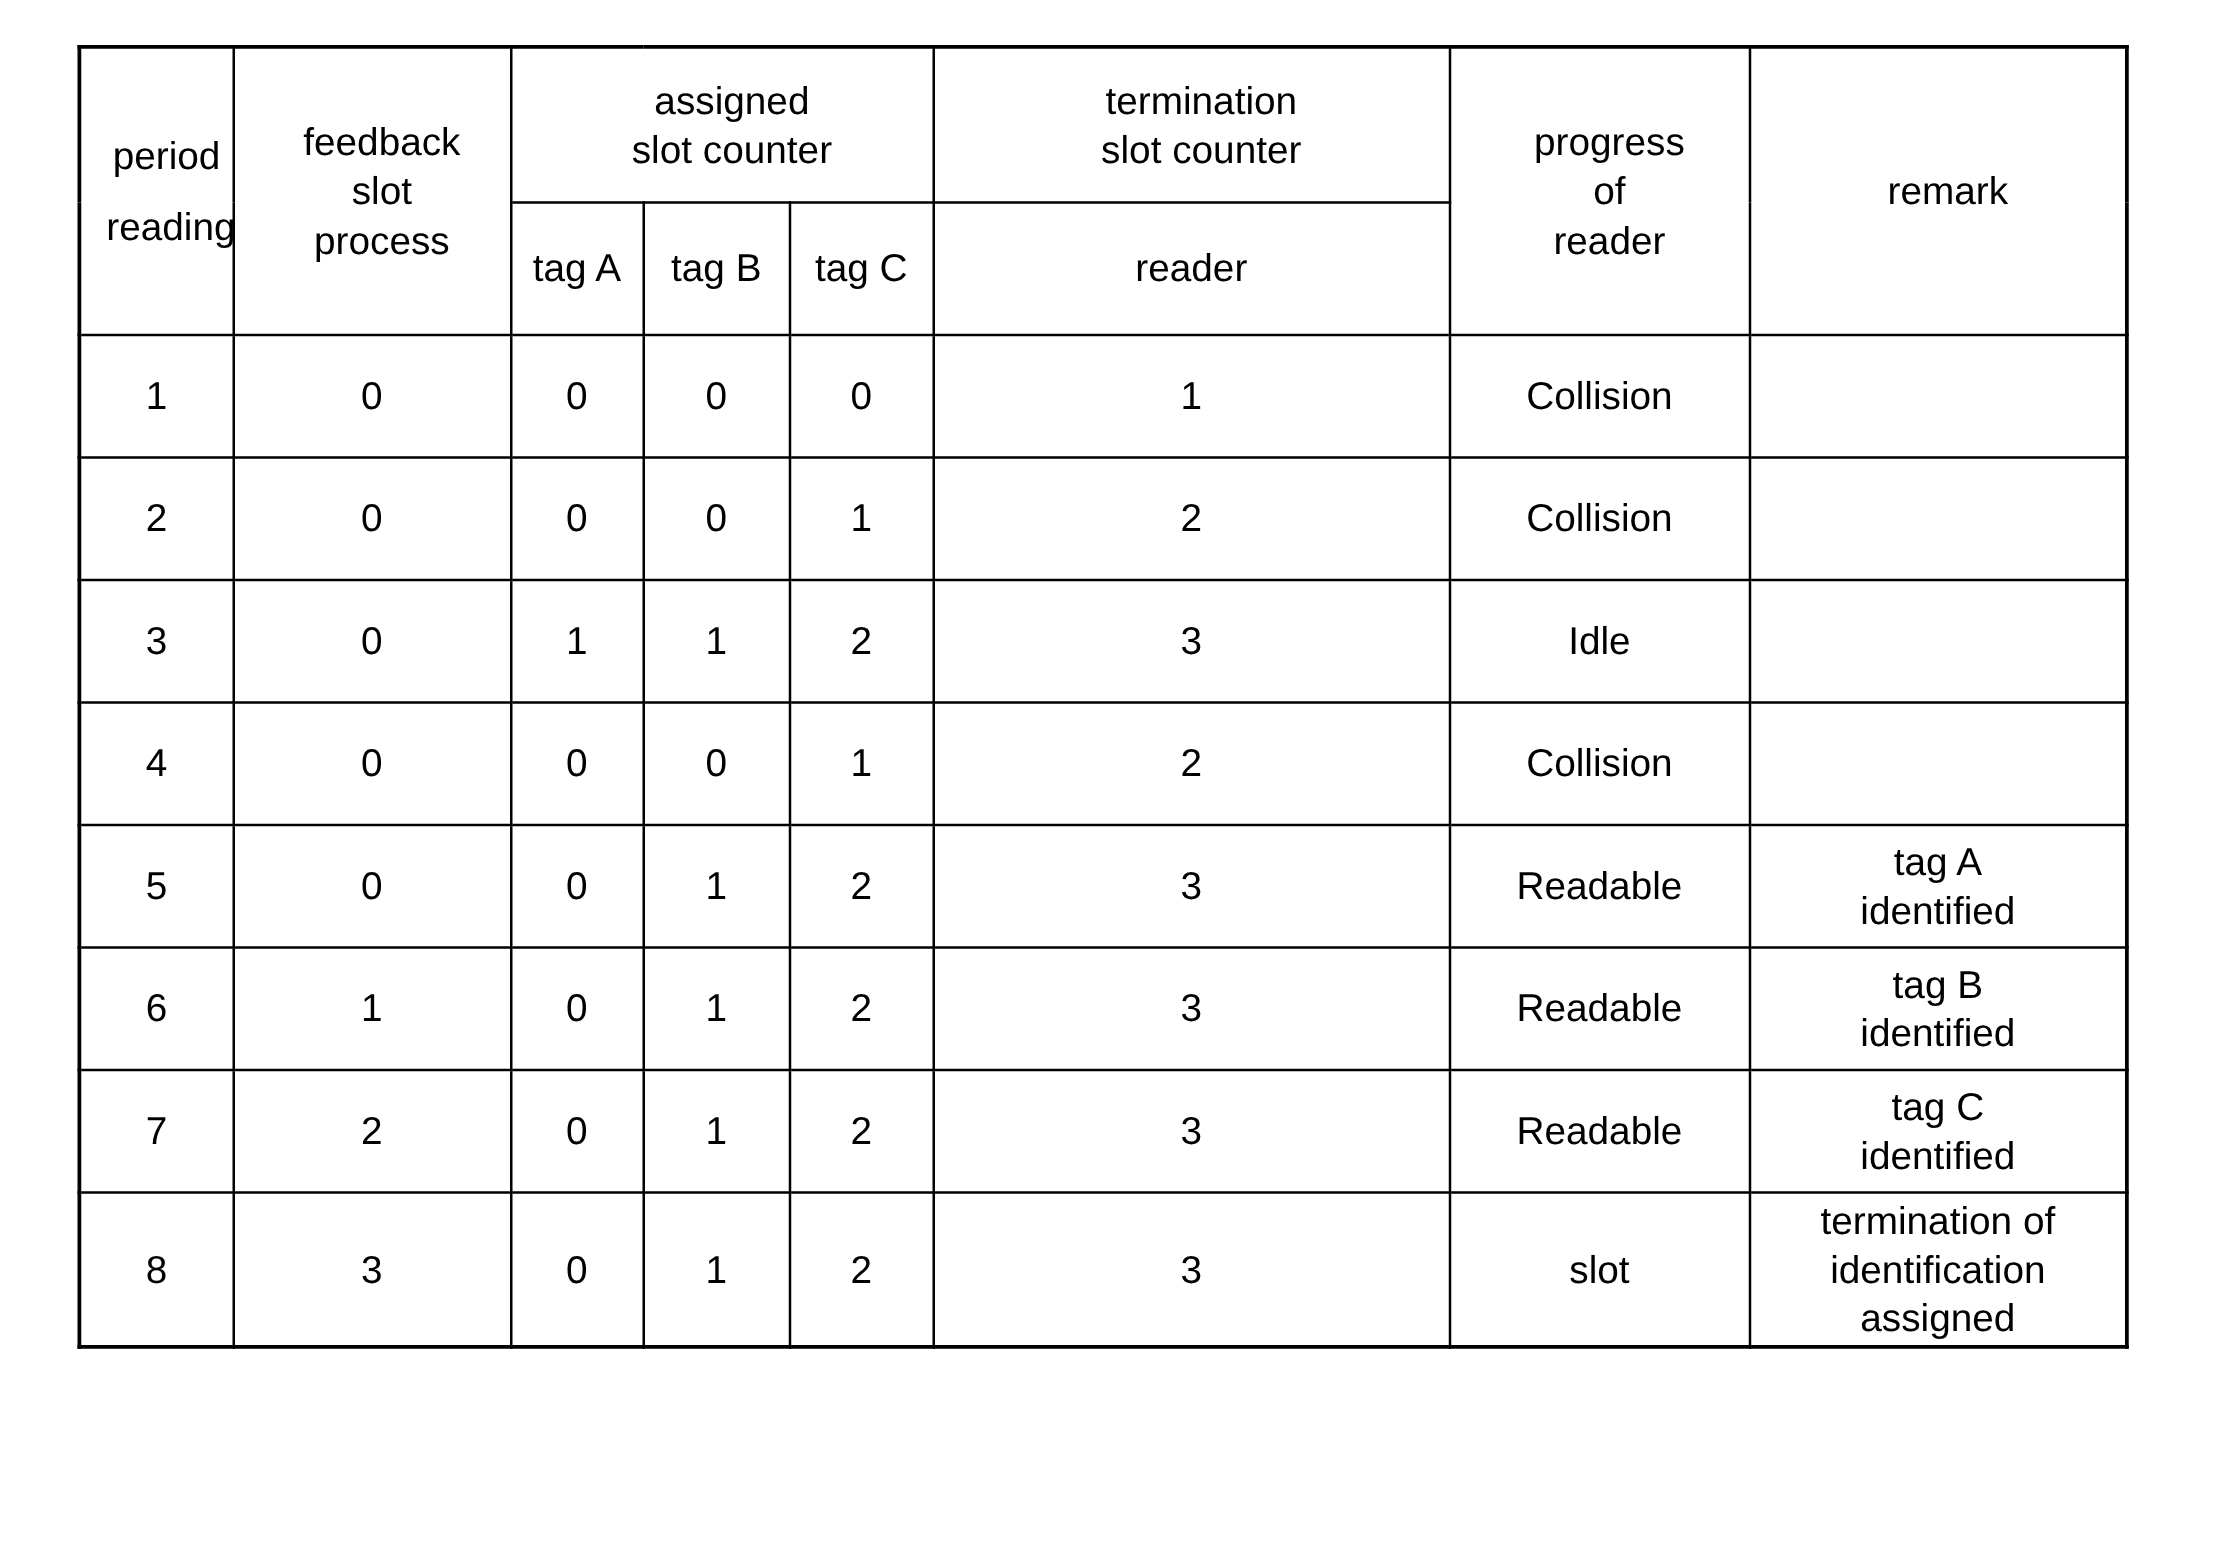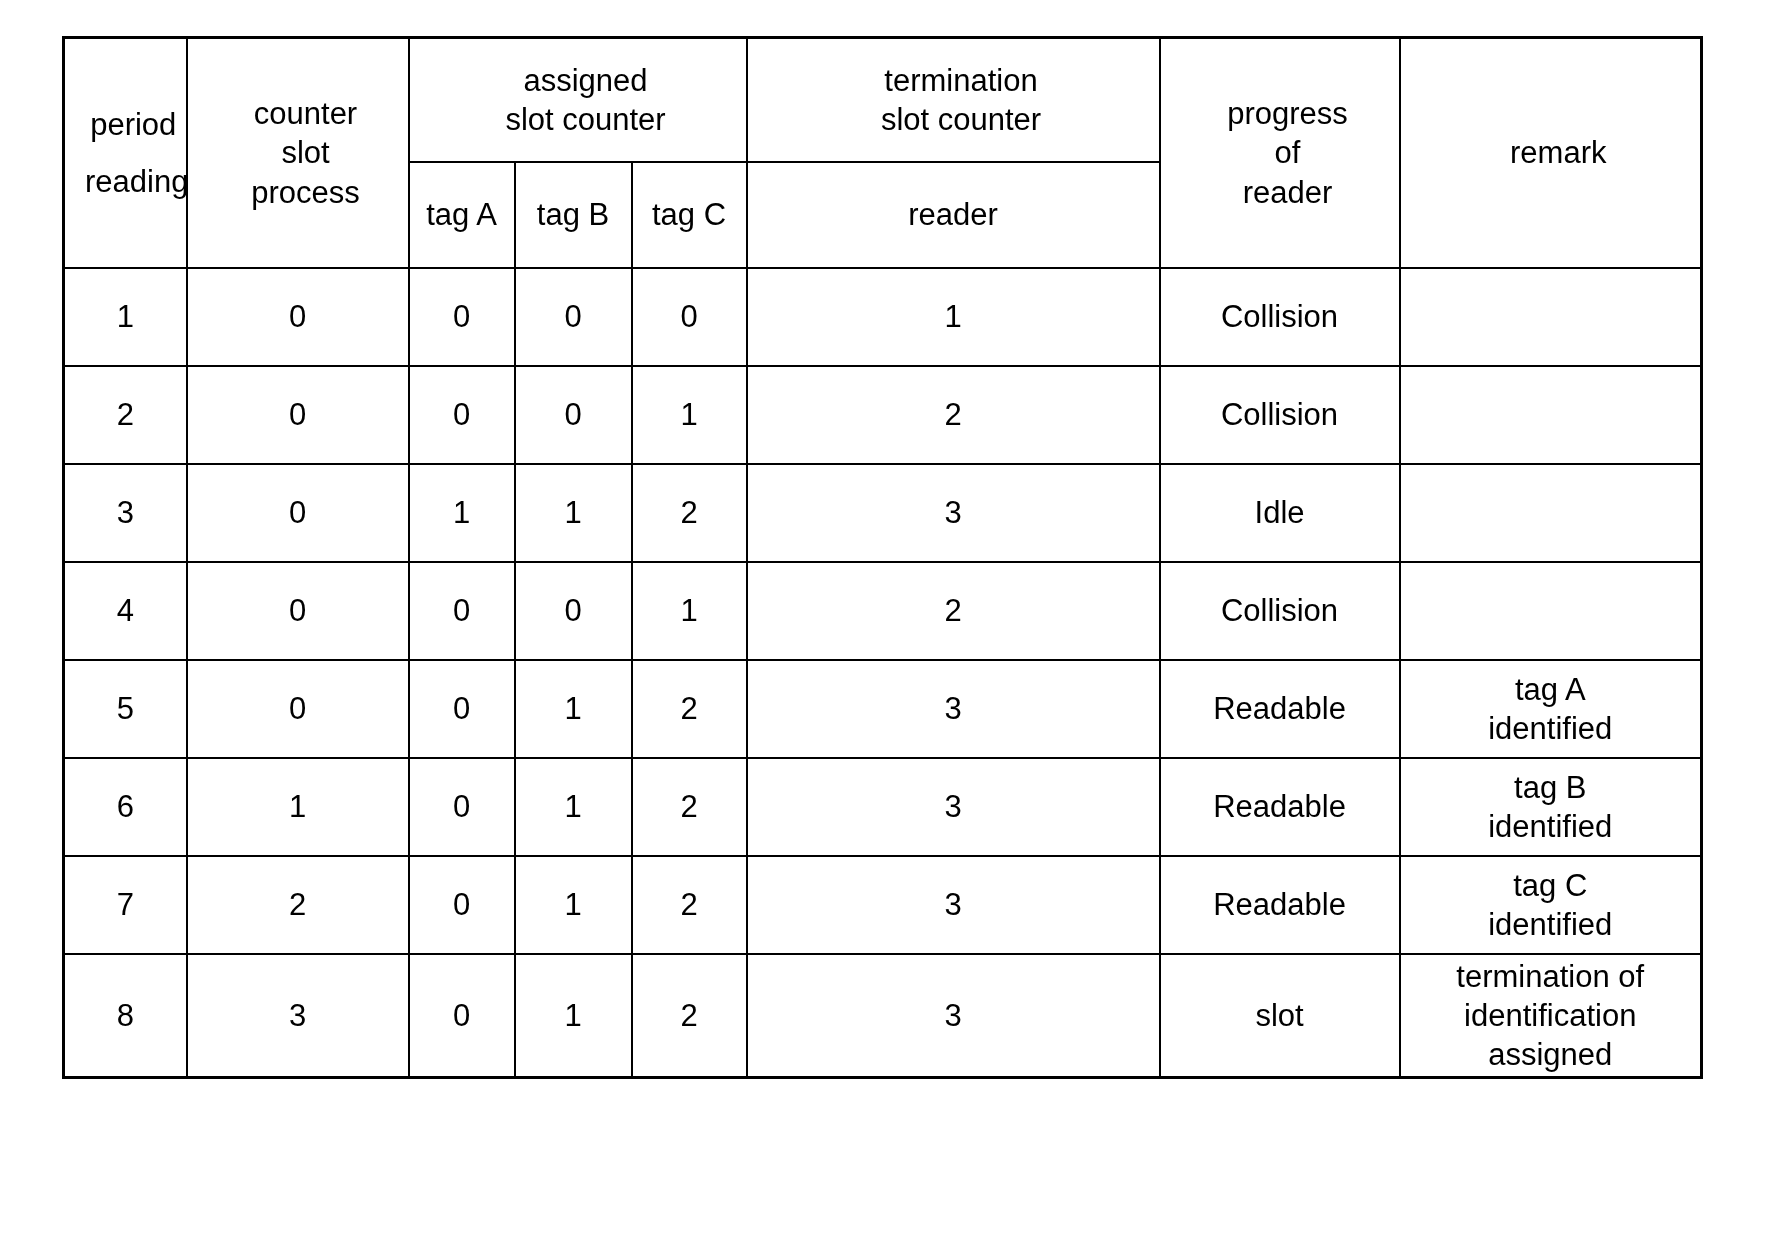"counter" span.stack-line { text: counter -> feedback }
